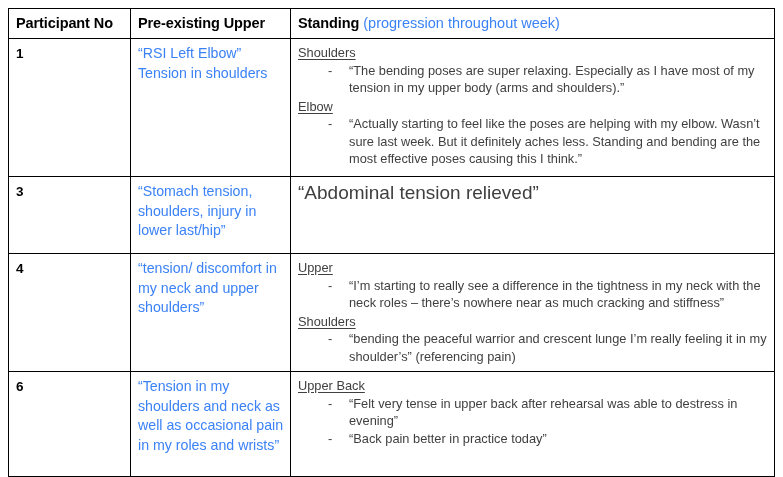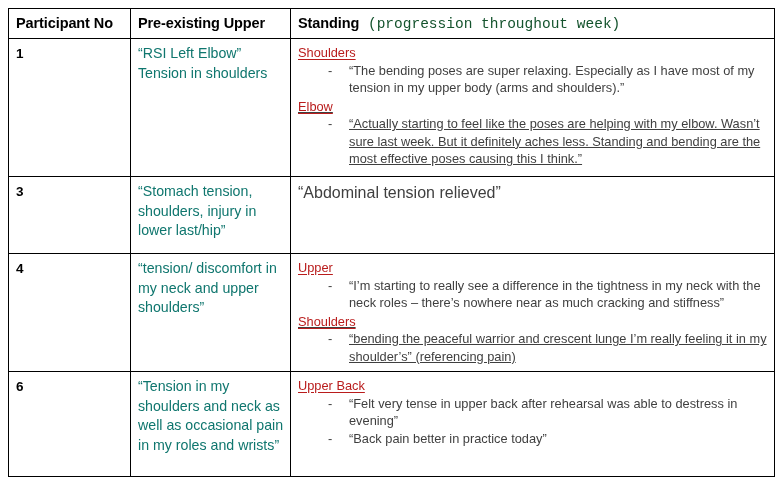"(progression throughout week)" .hdr-sub { color: #14532d -> #3b82f6; font-family: Liberation Mono, monospace -> none }
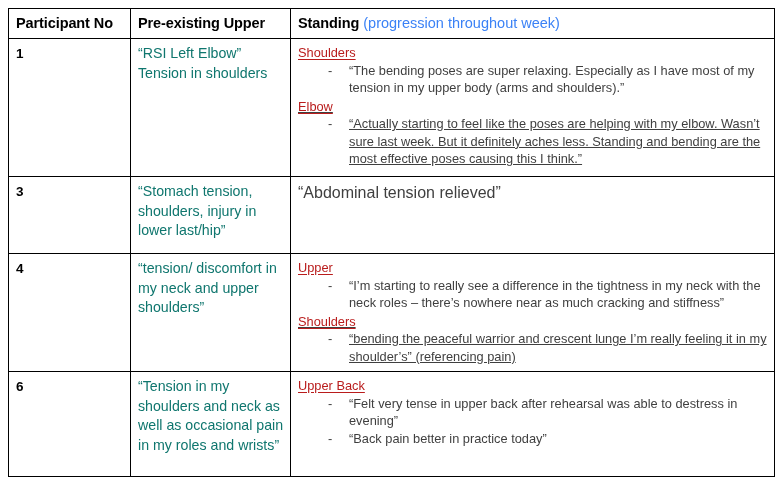"“RSI Left Elbow” Tension in" .injury-text { color: #0f766e -> #3b82f6 }
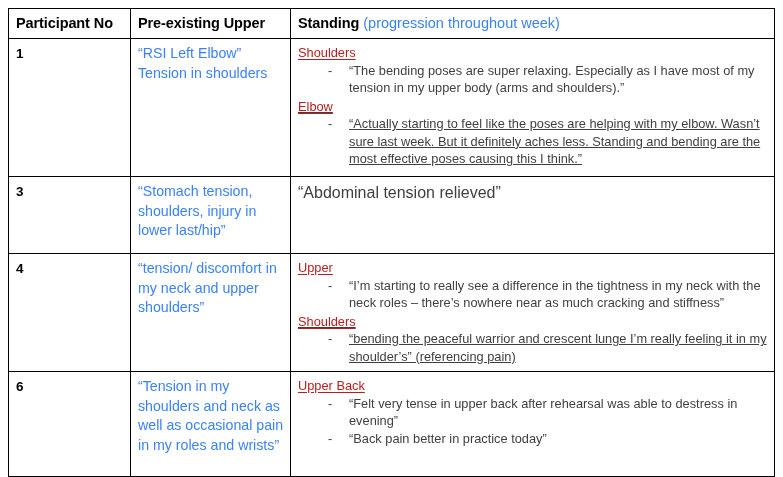"Shoulders" .cgroup-title { color: #b91c1c -> #404040 }
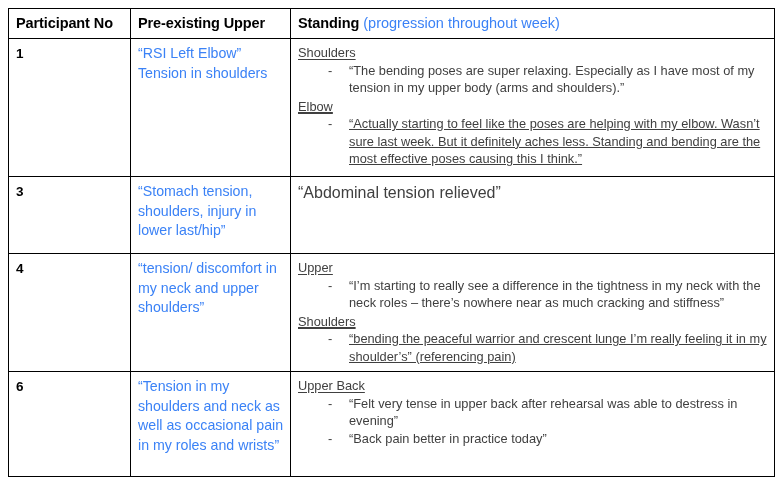"Elbow" .cgroup + .cgroup { text-decoration: underline -> none }
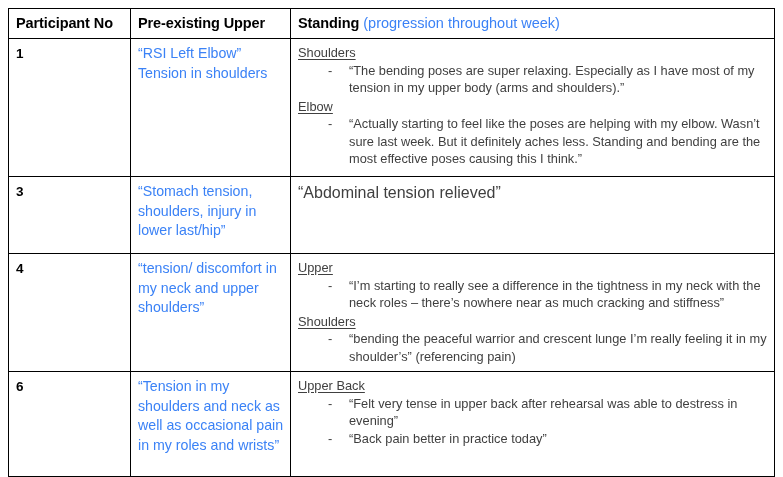"“Abdominal tension relieved”" .comments .plain-quote { font-size: 16px -> 19px }
